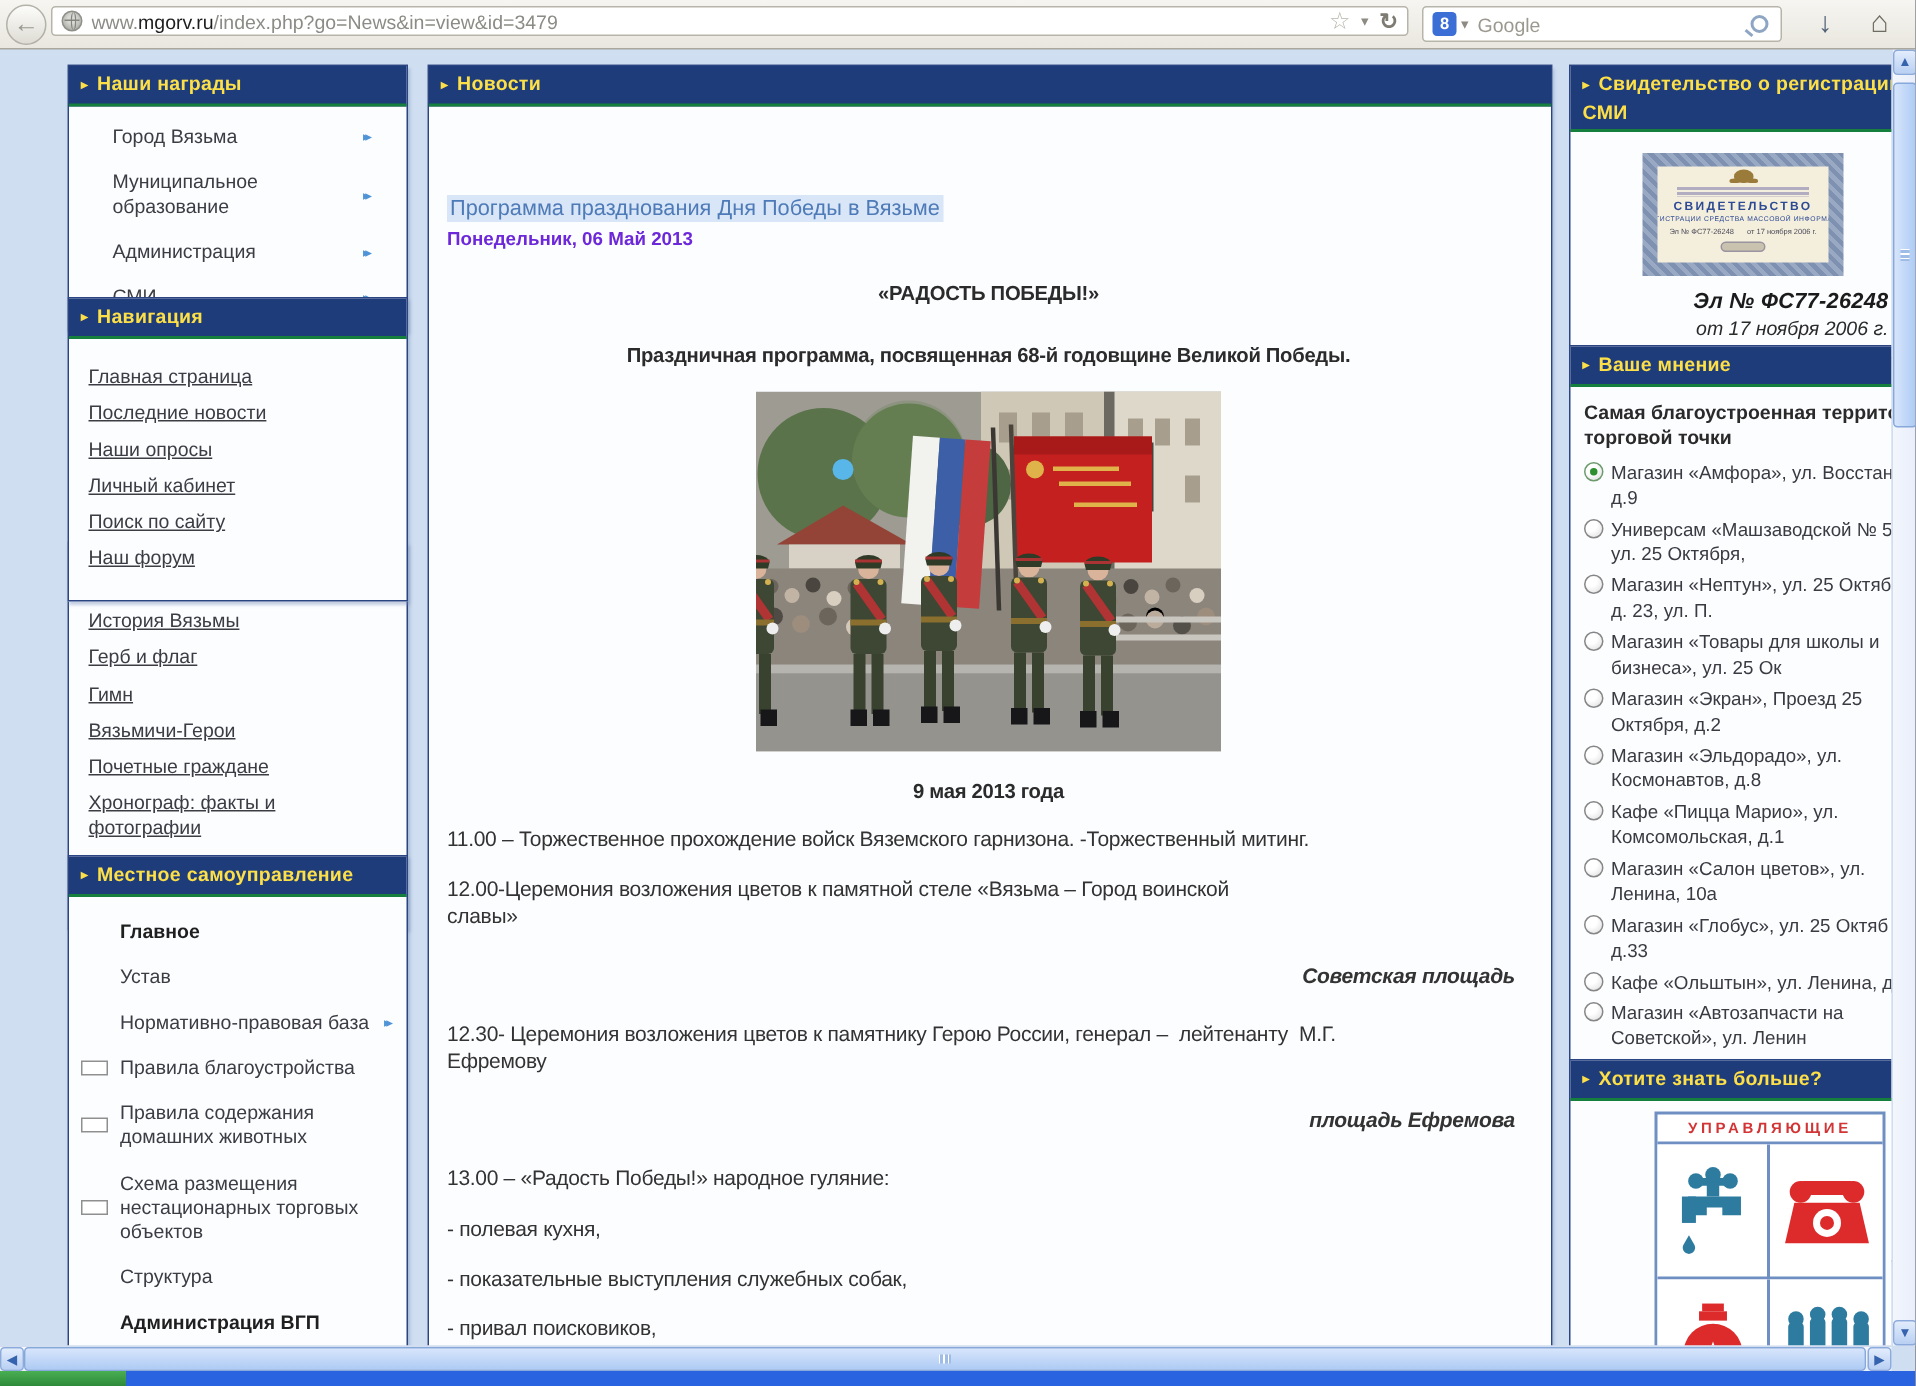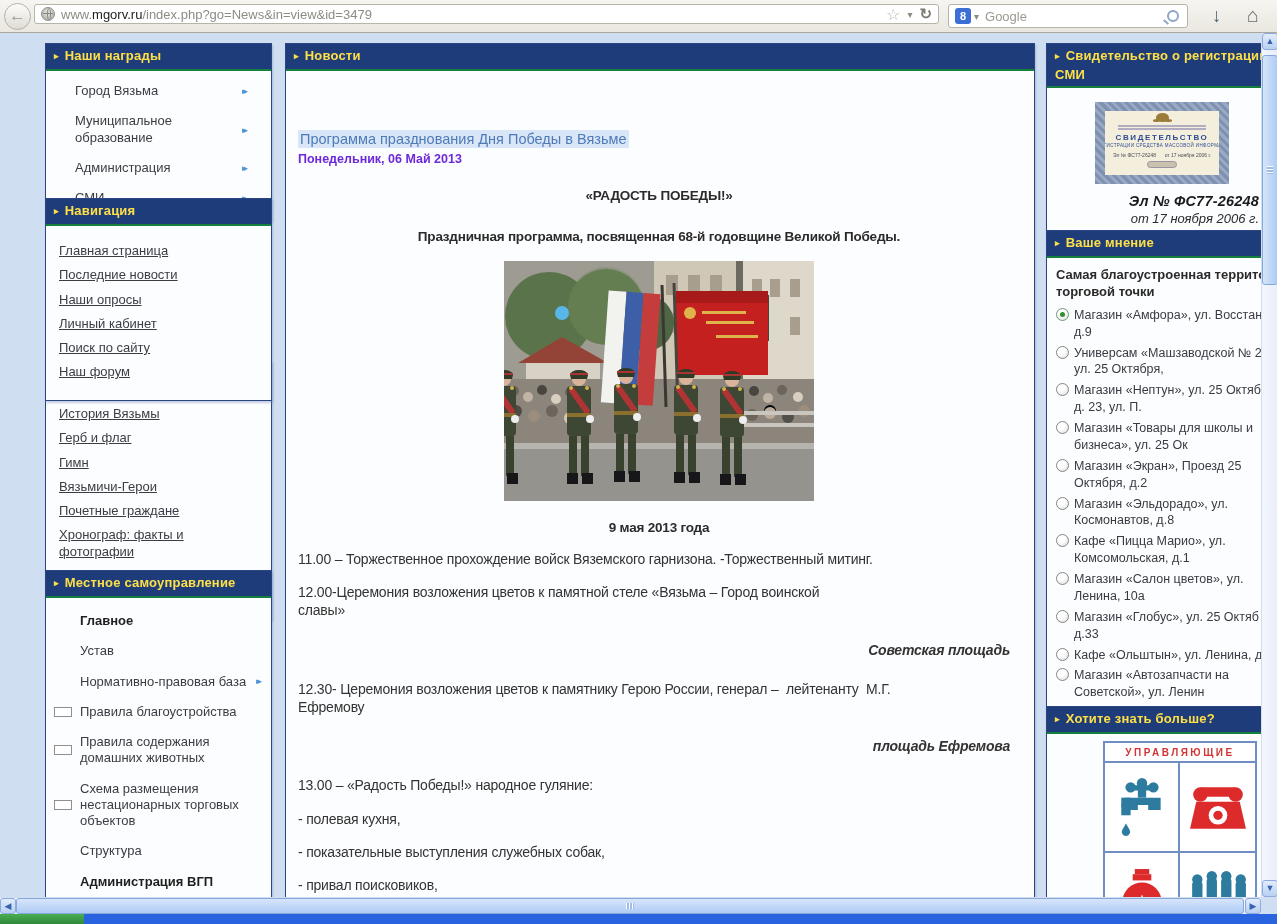"Универсам «Машзаводской № 2" div.opt-line { text: 2 -> 5 }
